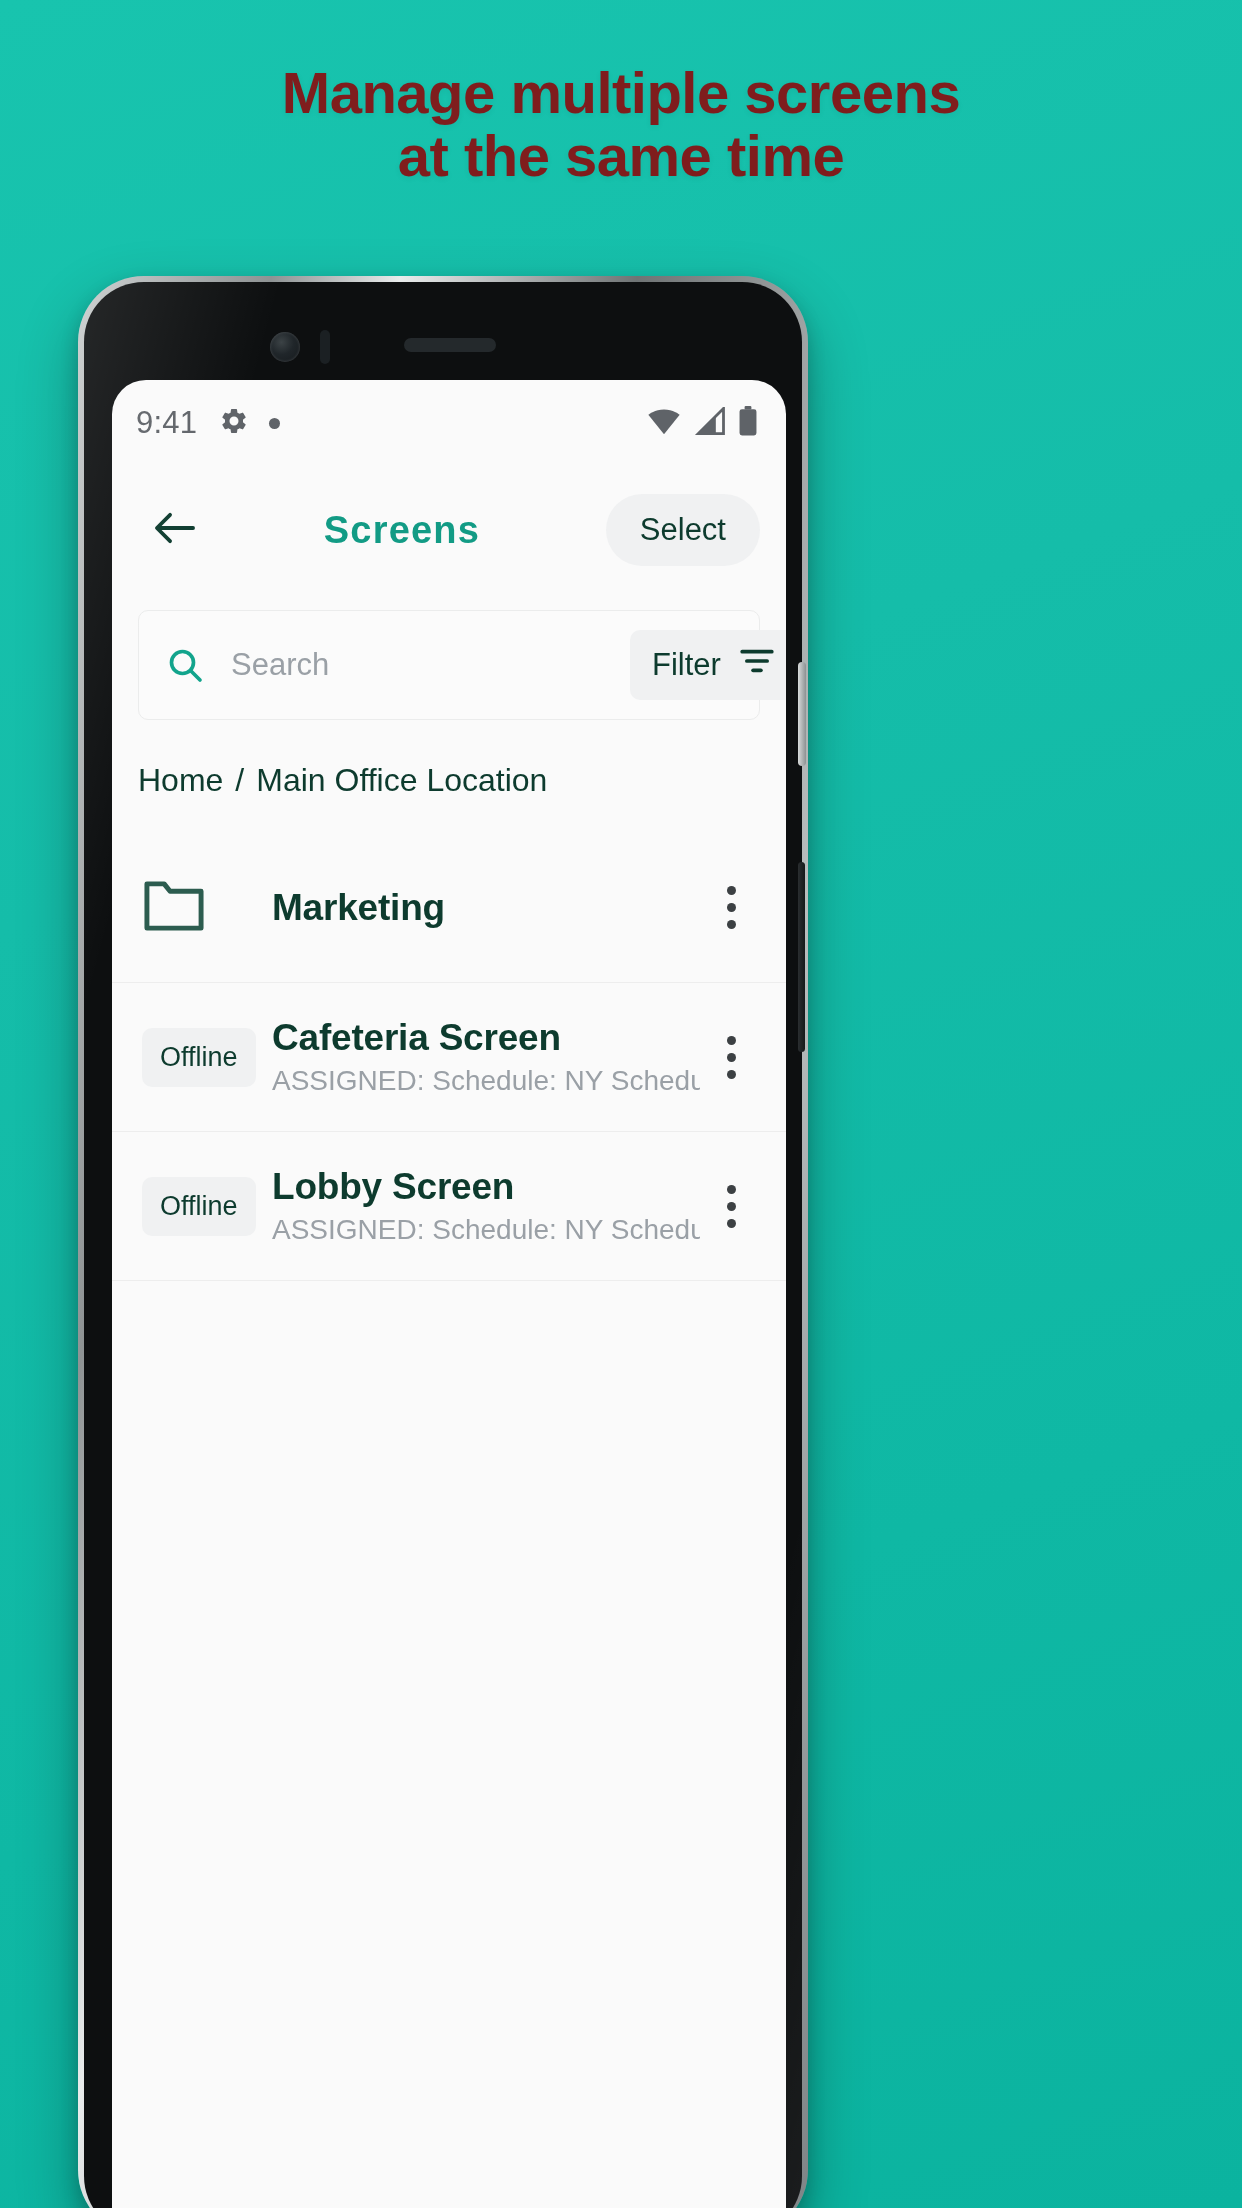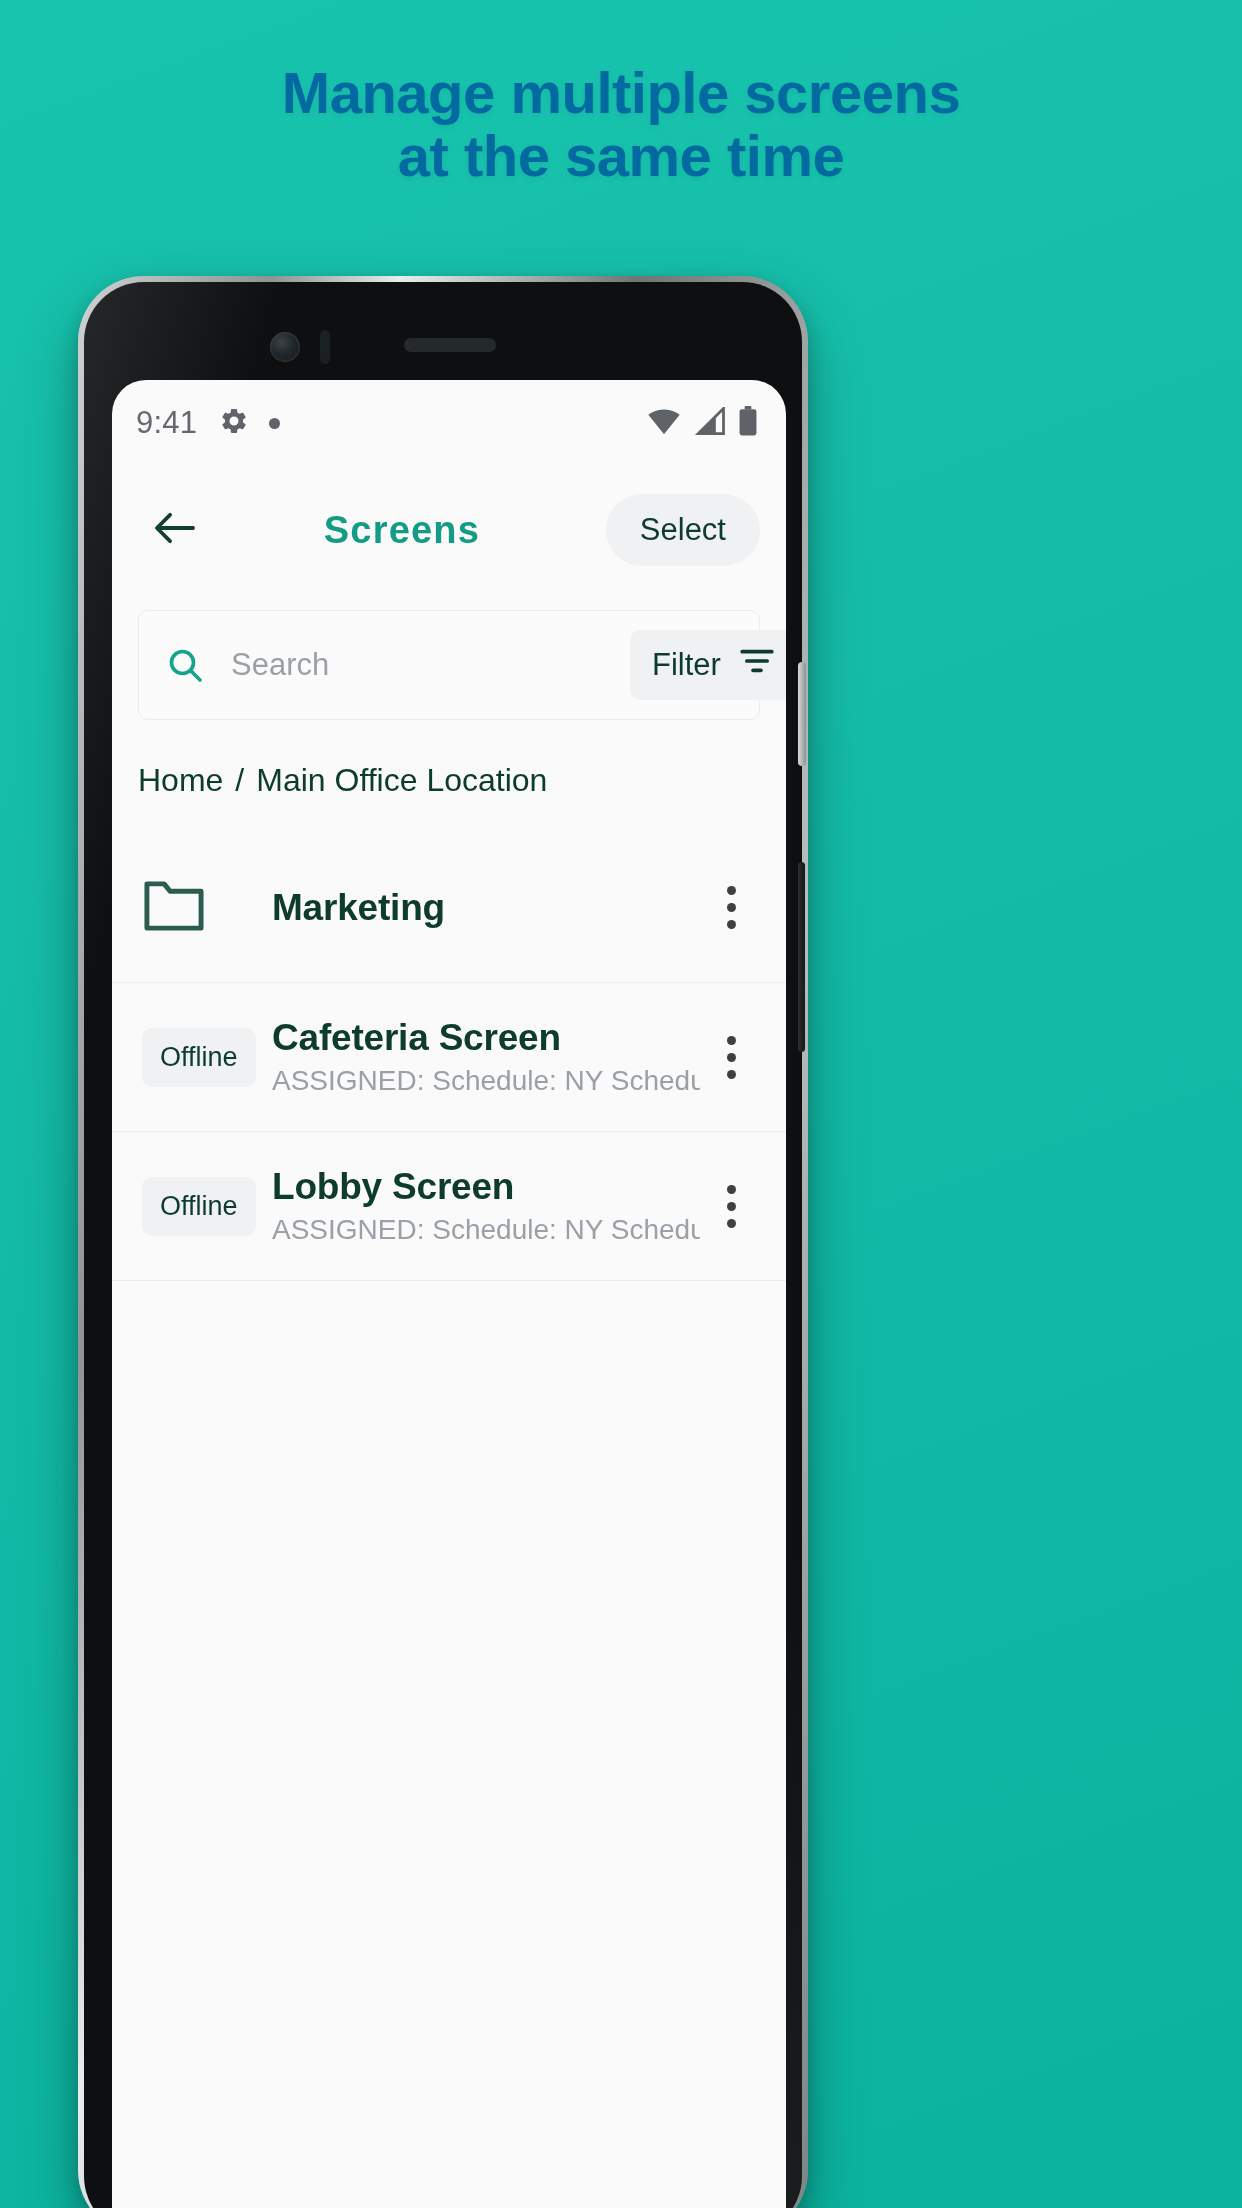"Manage multiple screens" .headline { color: #0369a1 -> #7f1d1d }
